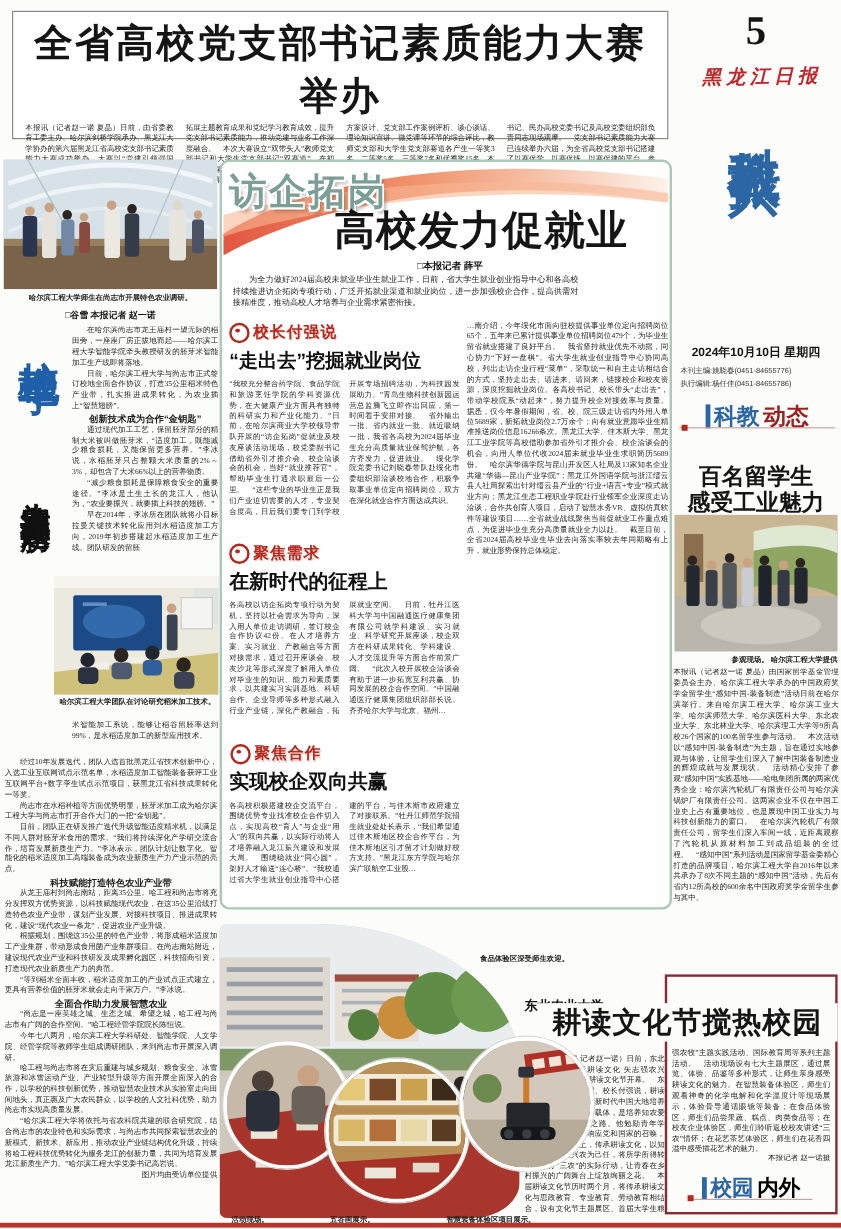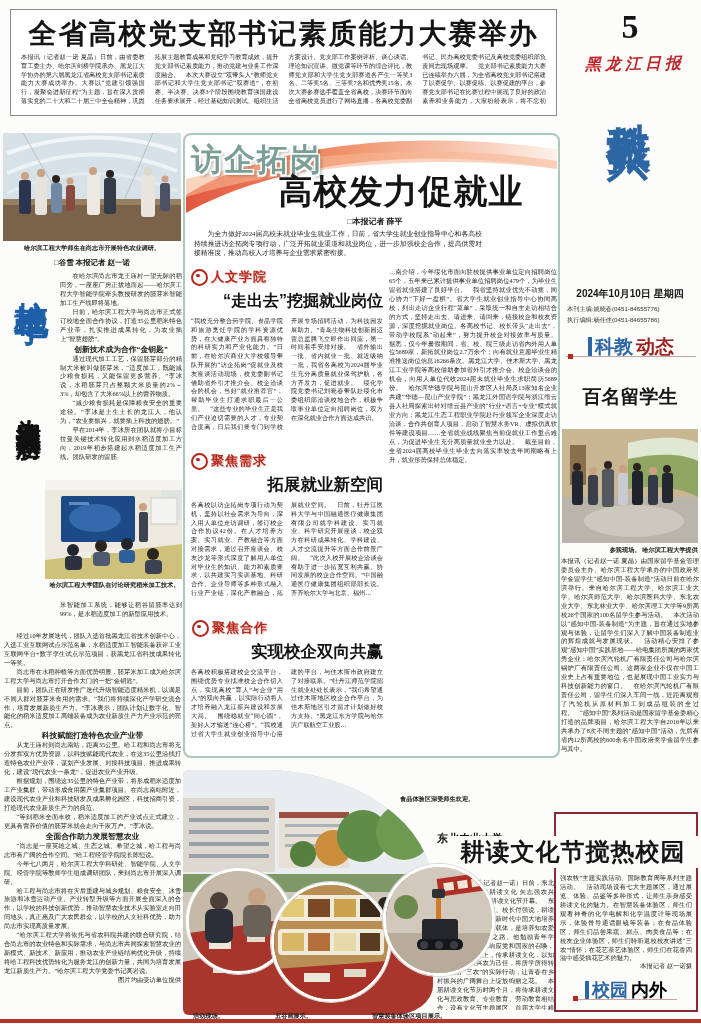"全省高校党支部书记素质能力大赛举办" div.hei { font-size: 28px -> 32px }
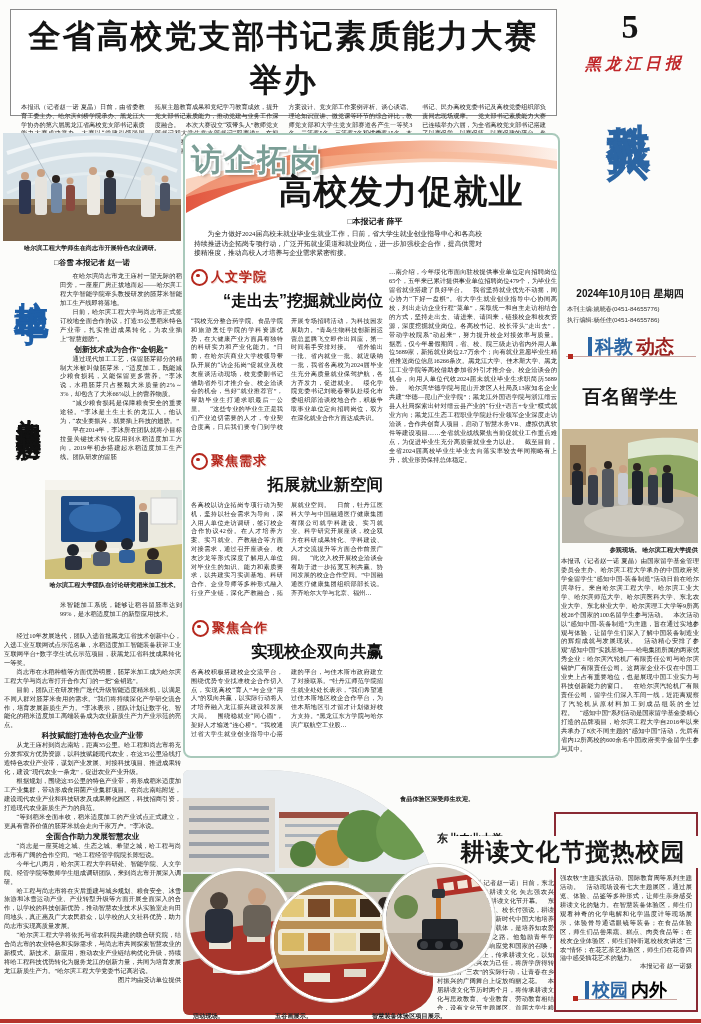"人文学院" span.focus-label { text: 人文学院 -> 校长付强说 }
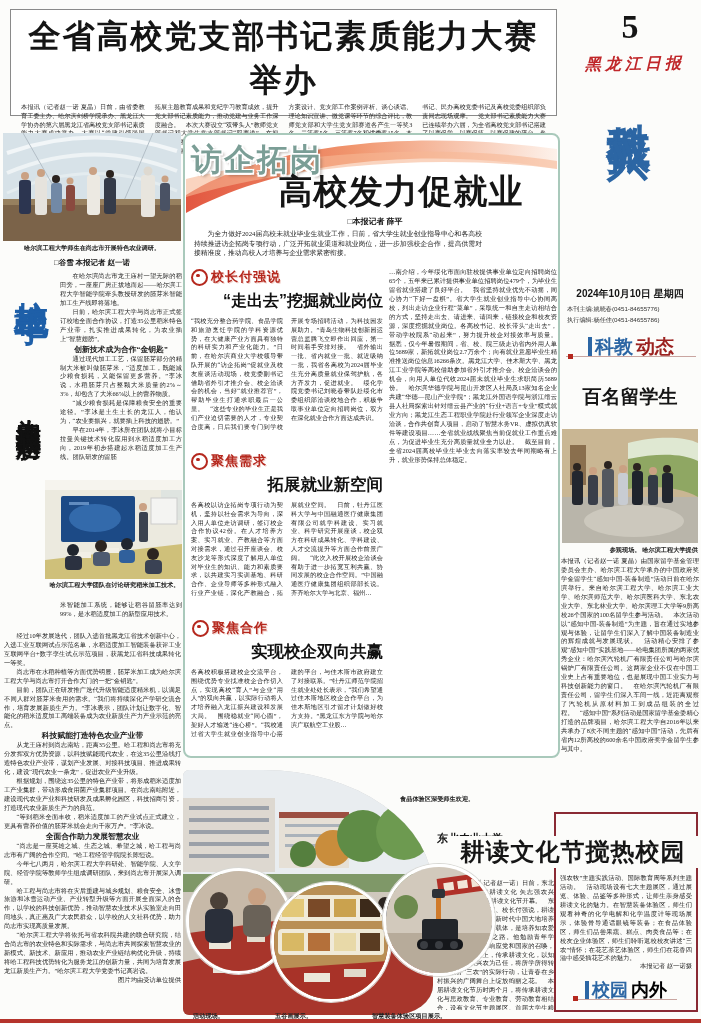"“走出去”挖掘就业岗位" .sec-head { text-align: right -> left }
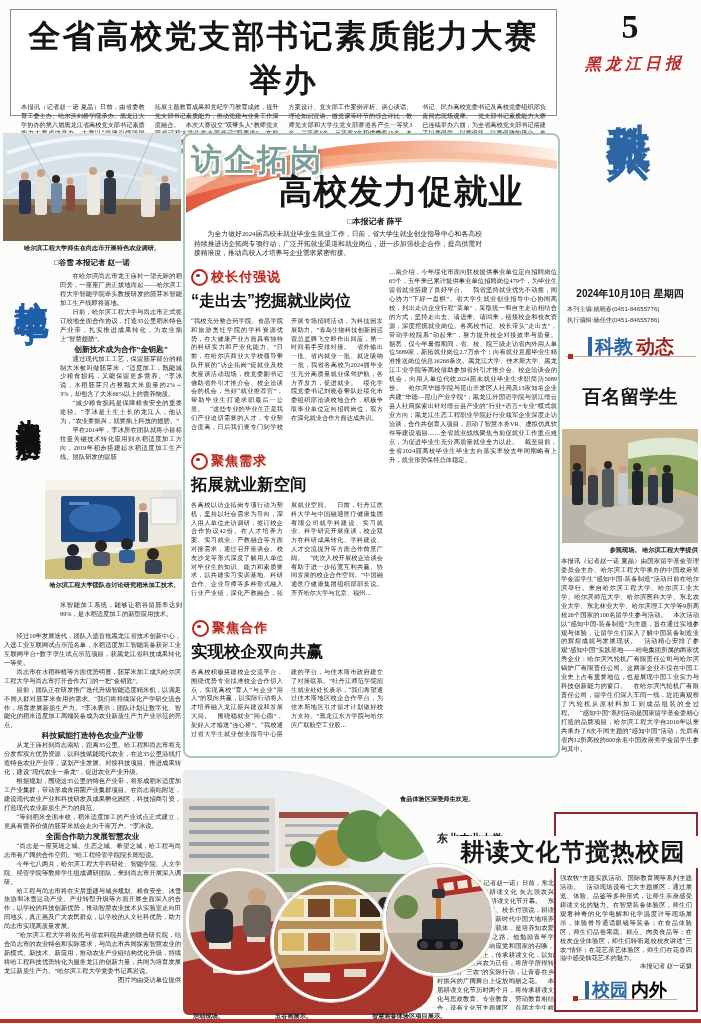"感受工业魅力" div.abs { html: none -> <div>感受工业魅力</div> }
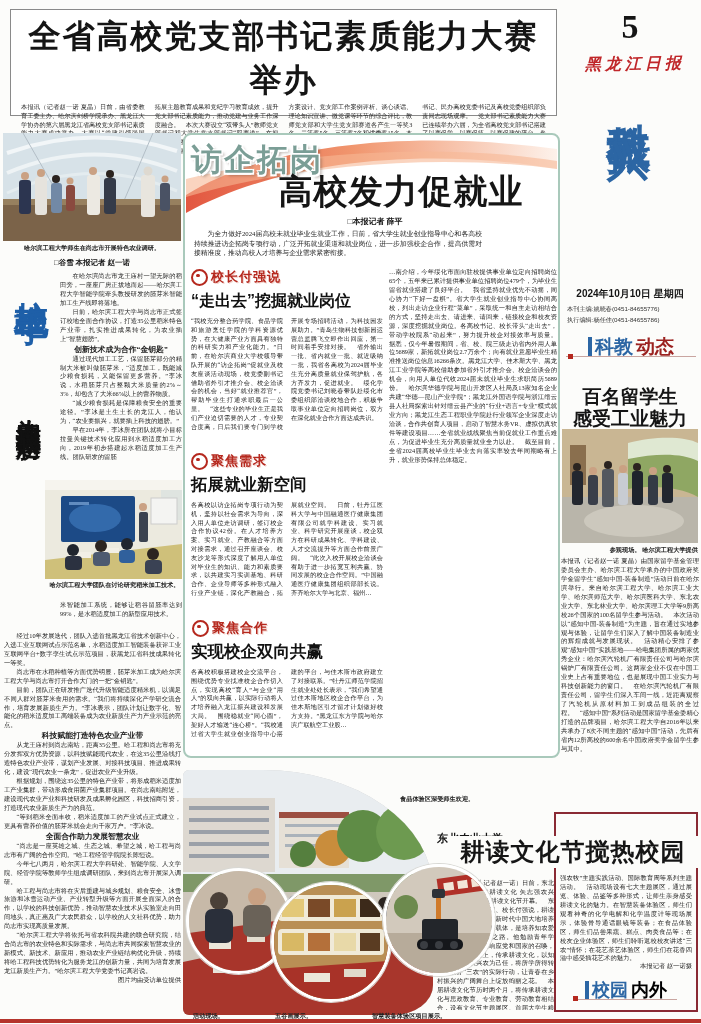"拓展就业新空间" div.abs { text: 拓展就业新空间 -> 在新时代的征程上 }
